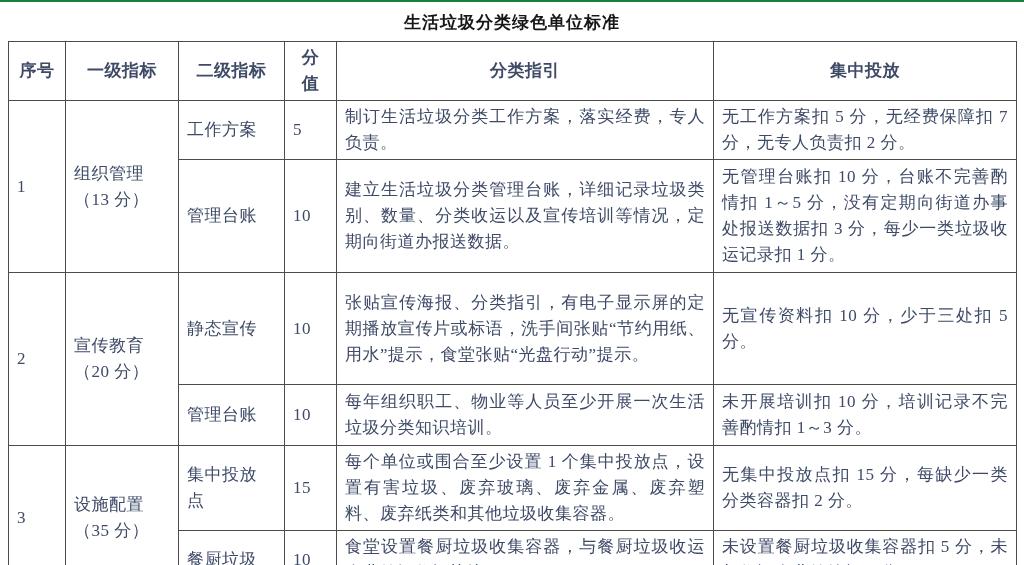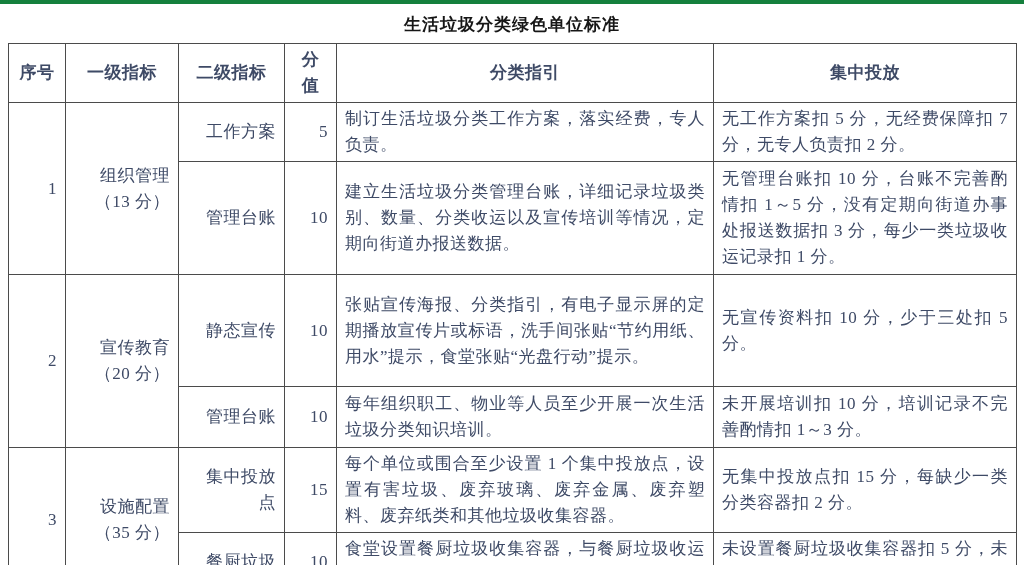"生活垃圾分类绿色单位标准" .page { border-top: 4px solid #15803d -> 2px solid #15803d }
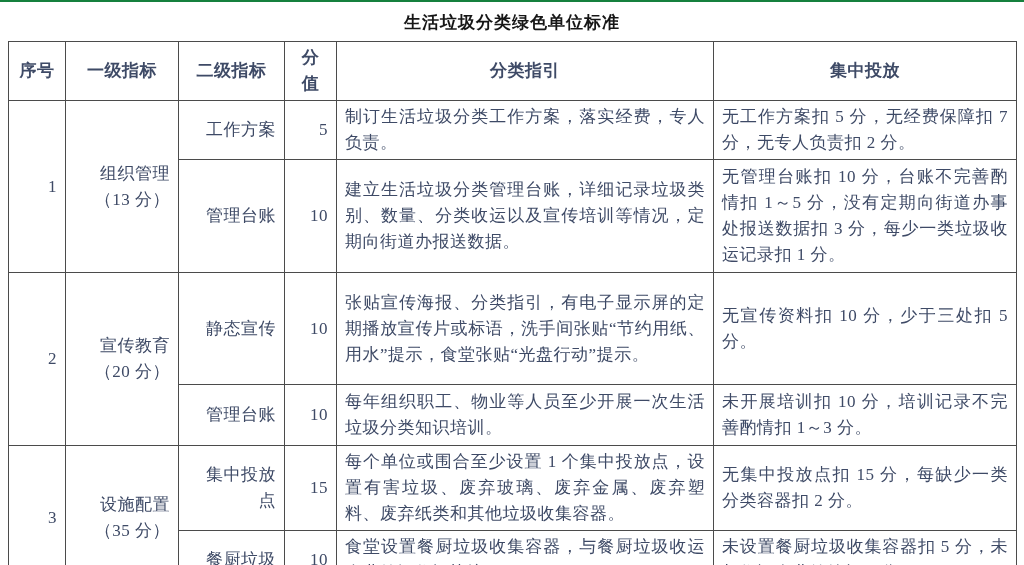"工作方案" .cell-center { text-align: right -> left }
